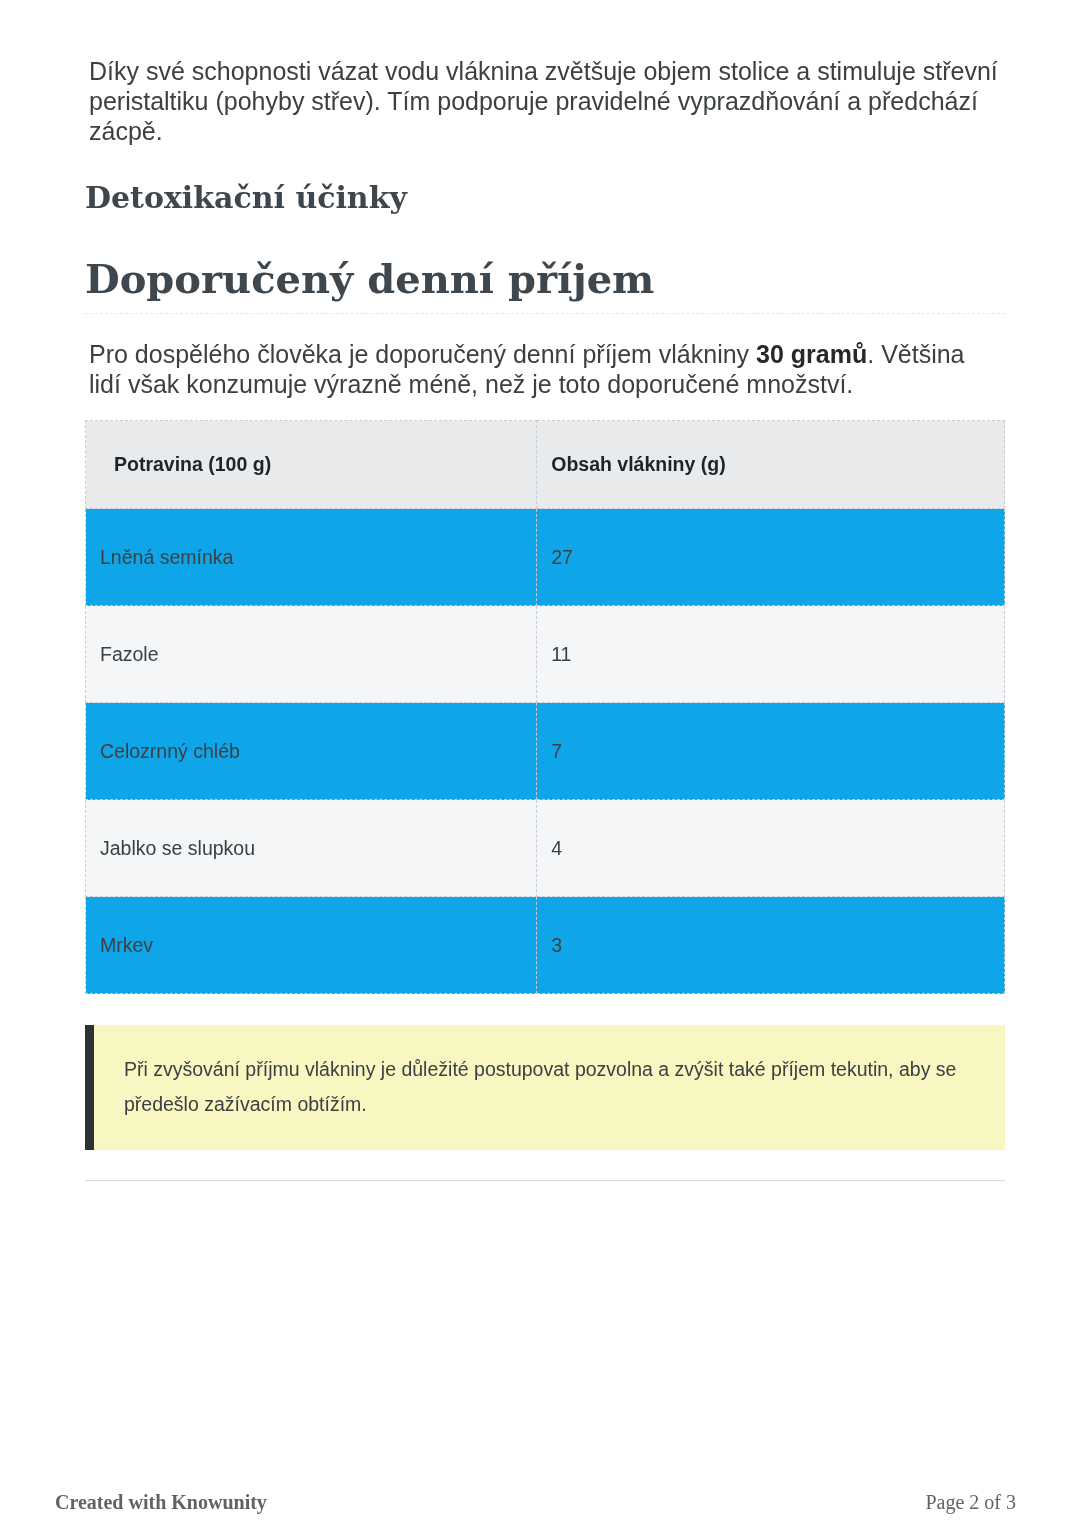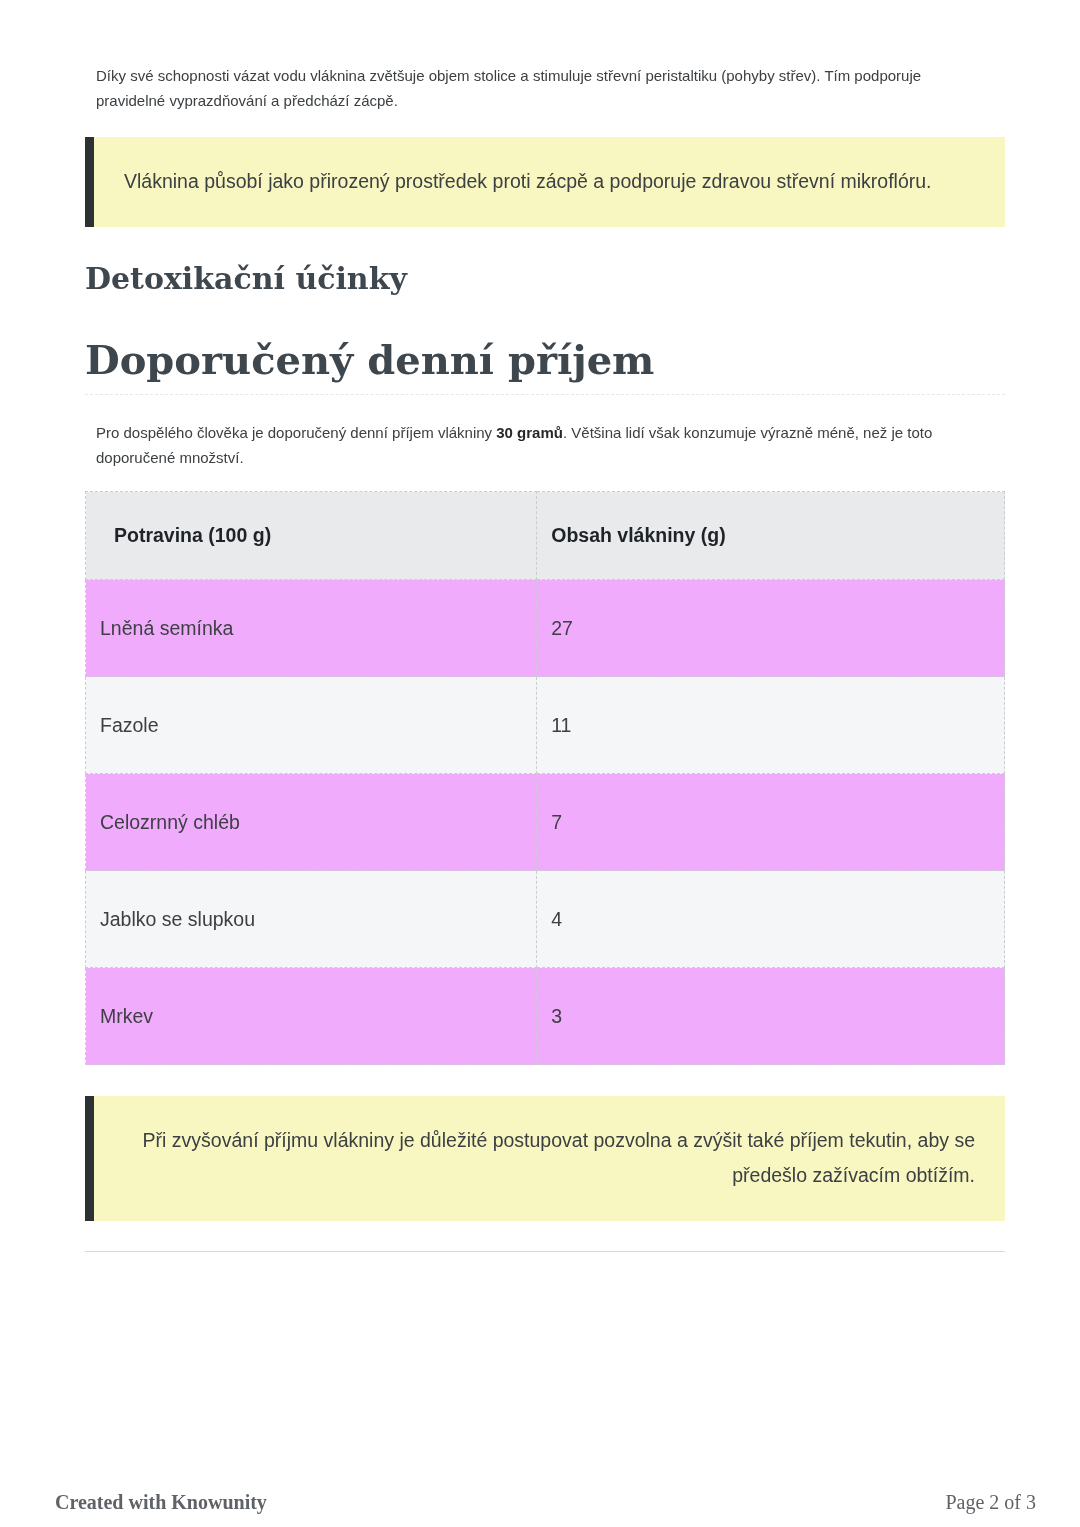"Díky své schopnosti vázat vodu" p.body-text { font-size: 15px -> 25px; line-height: 25px -> 30px; margin: 11px -> 4px }
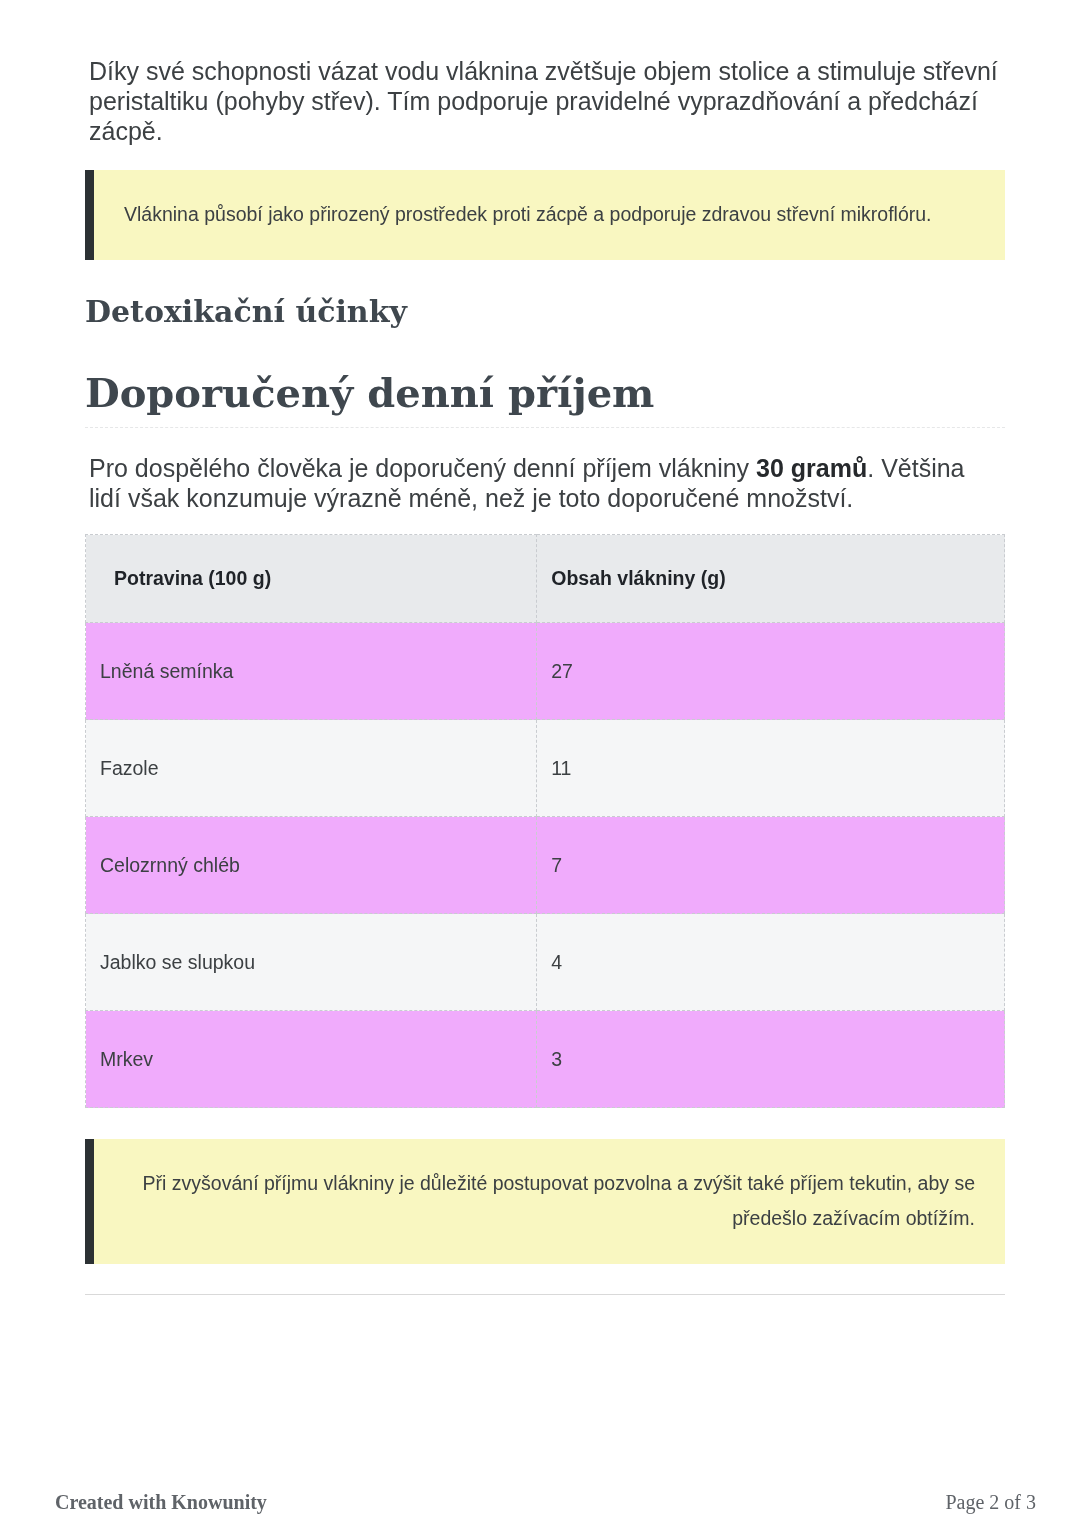"Vláknina působí jako přirozený" div.callout { html: <div> <p>Vláknina působí jako přirozený prostředek proti zácpě a podporuje zdravou střevní mikroflóru.</p> </div> -> none }
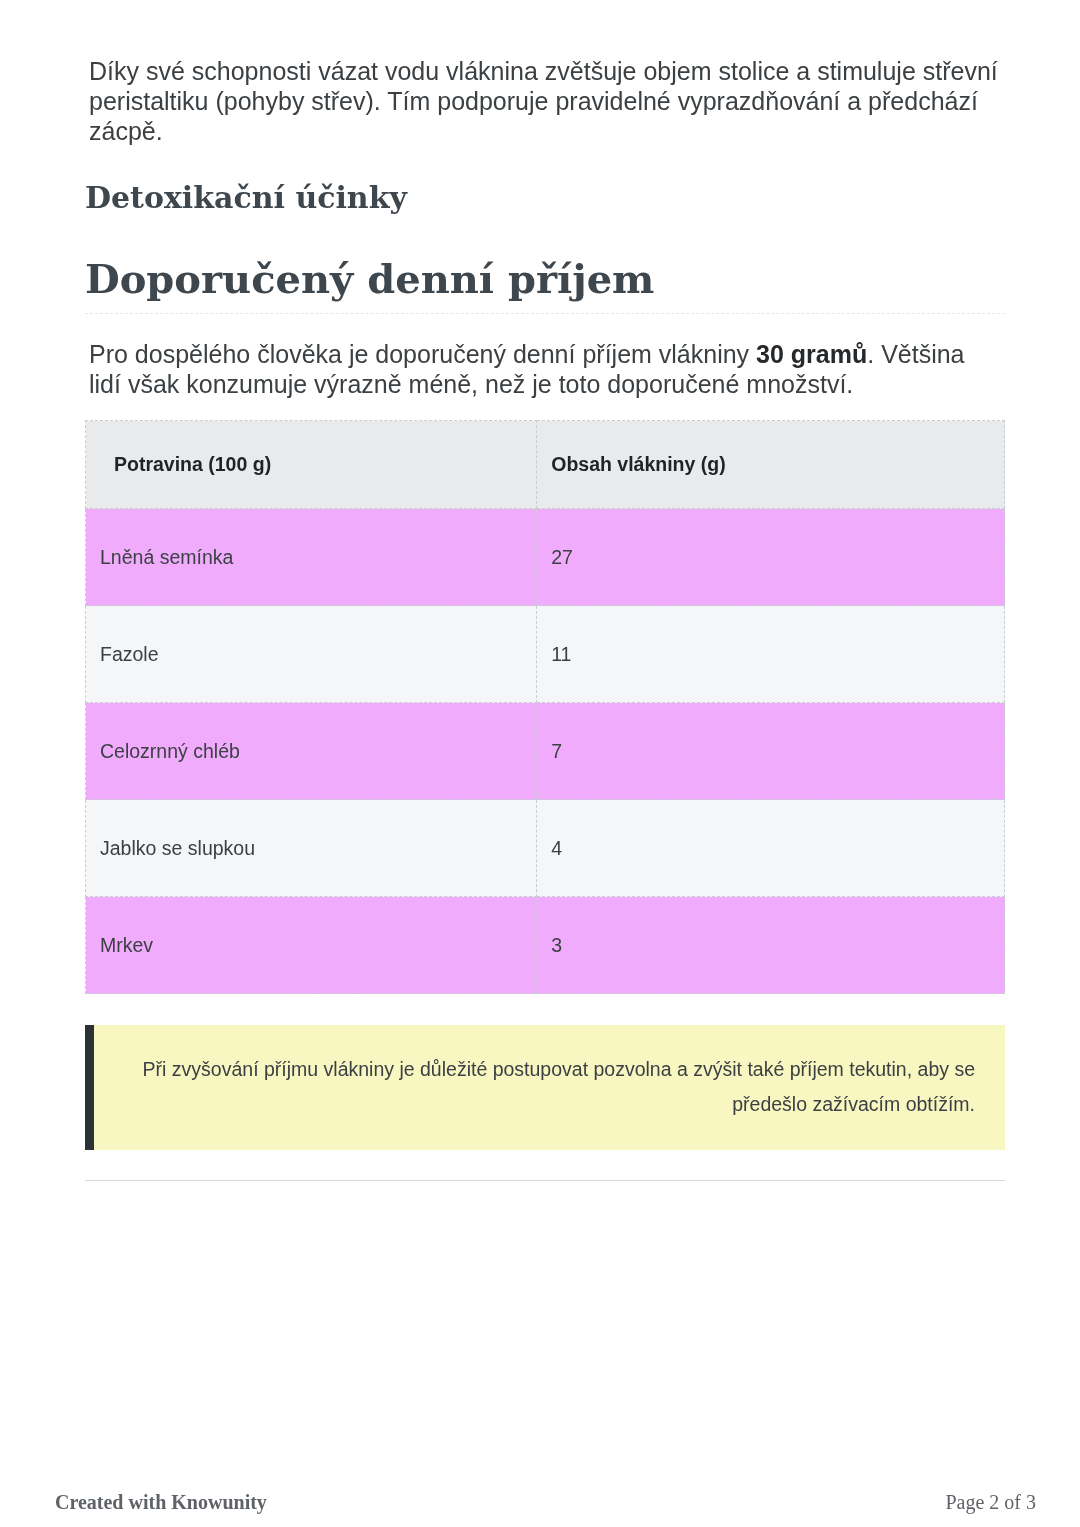"Lněná semínka" .fiber-table td { background: #f0abfc -> #0ea5e9 }
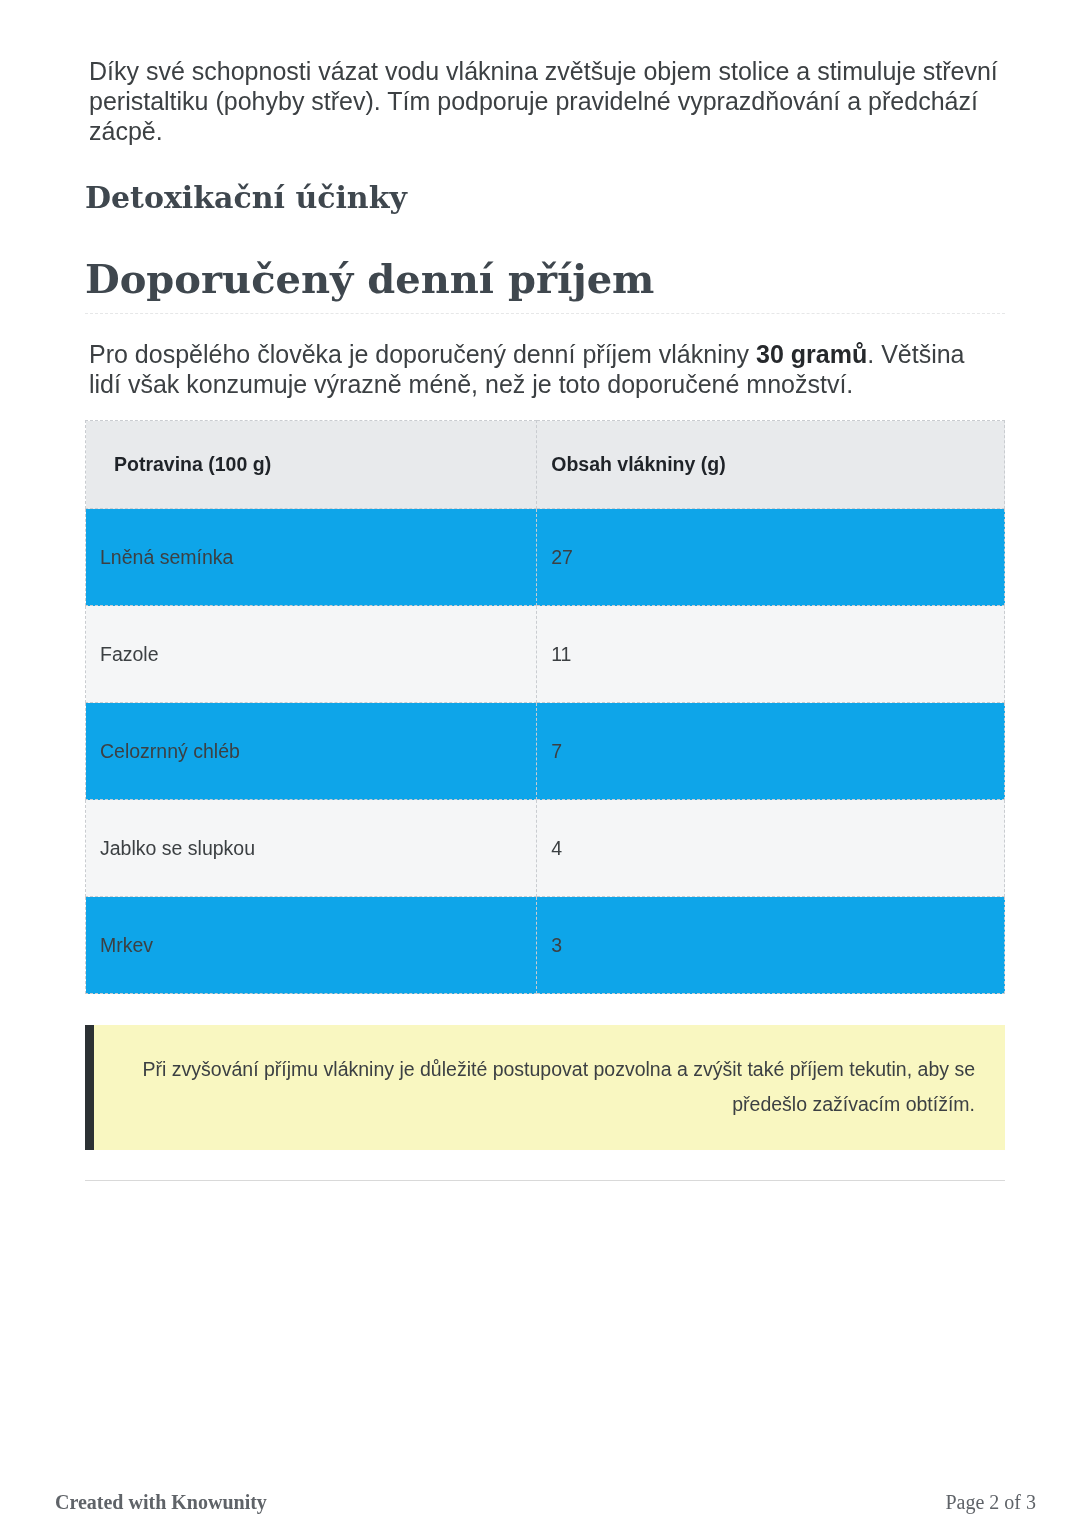"Při zvyšování příjmu vlákniny je" .callout.second { text-align: right -> none }
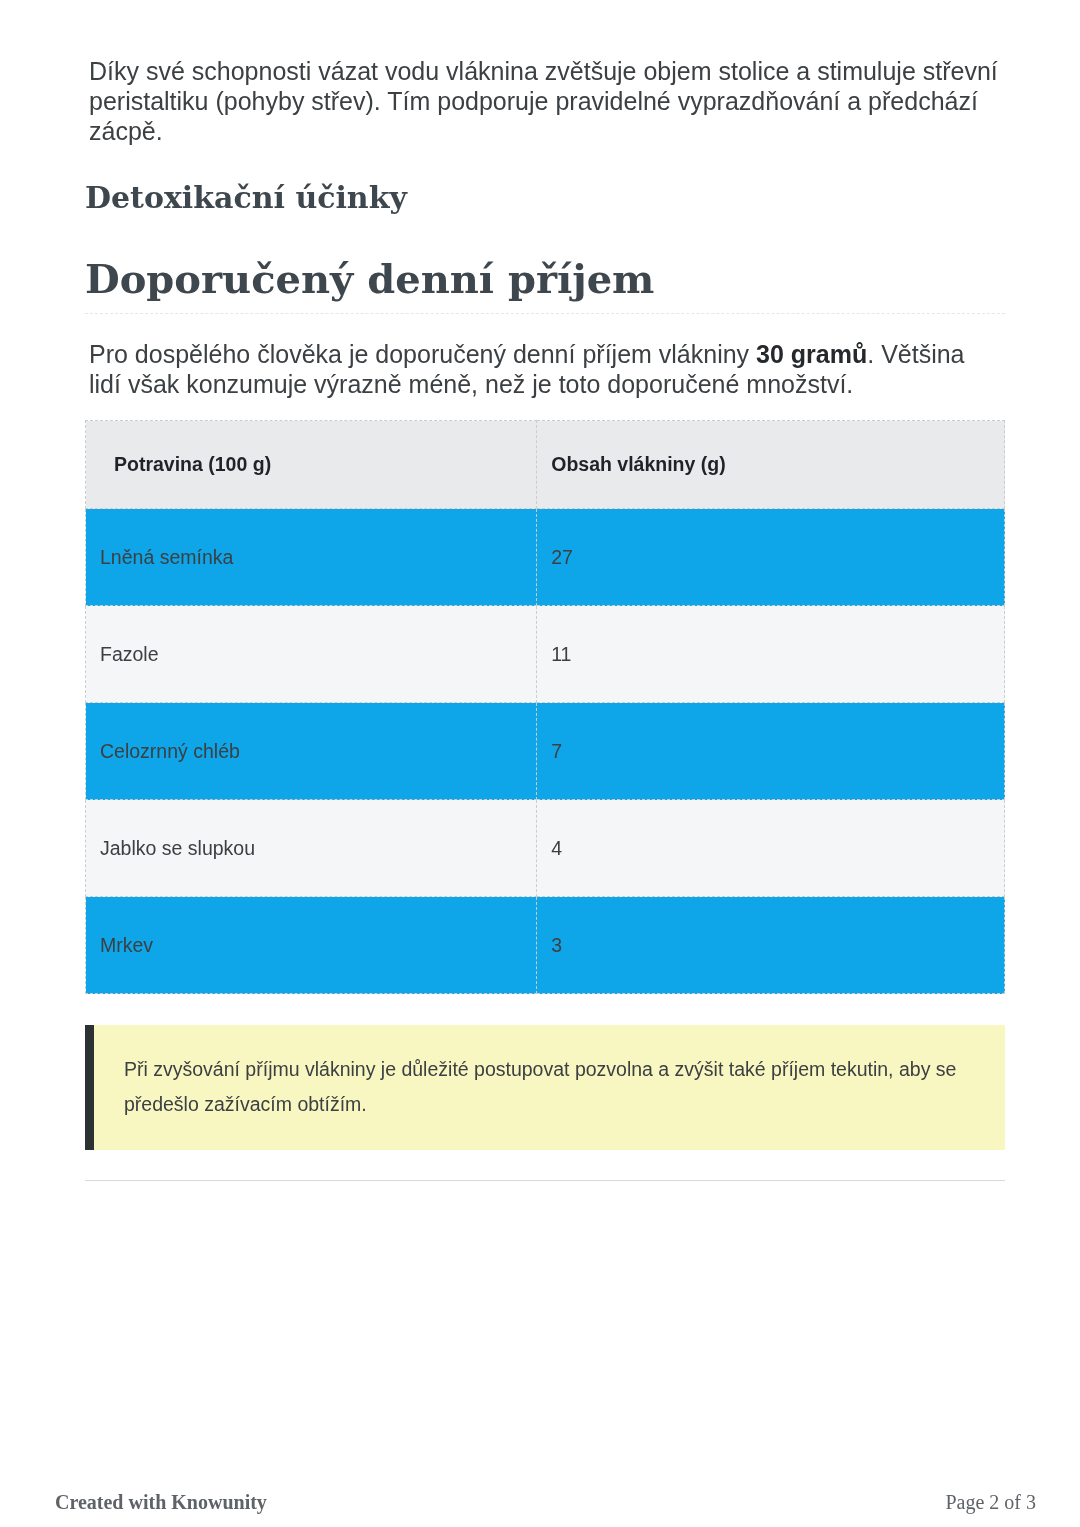"Created with Knowunity" .footer { right: 44px -> 64px }
